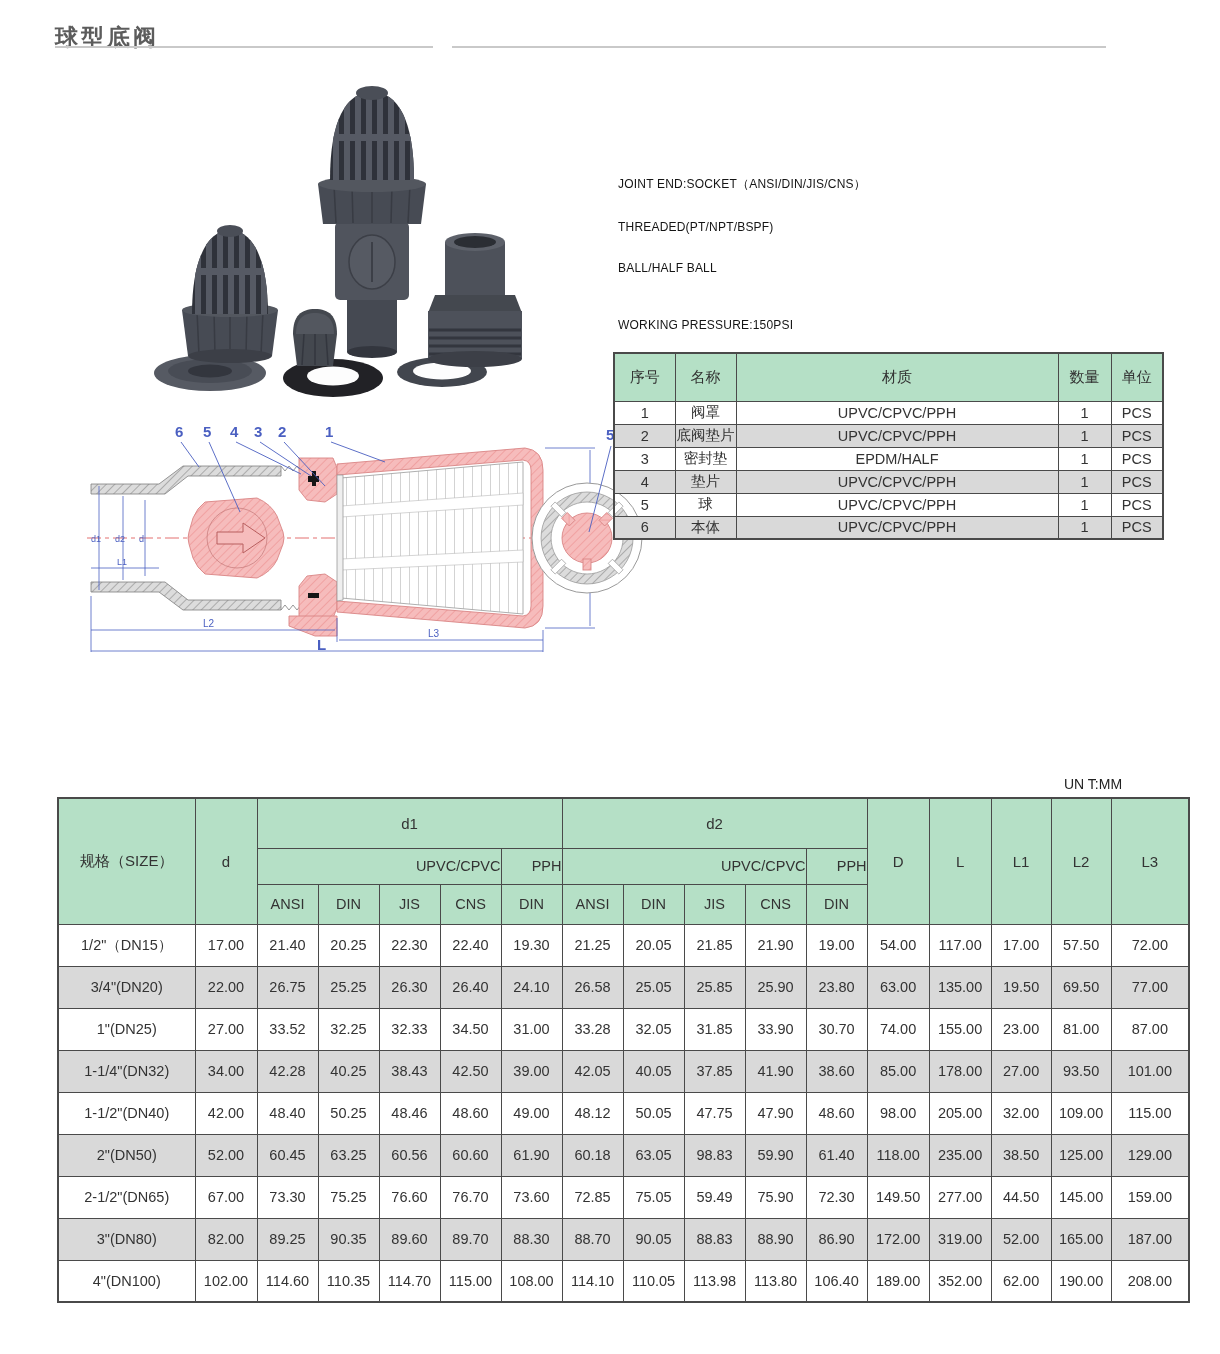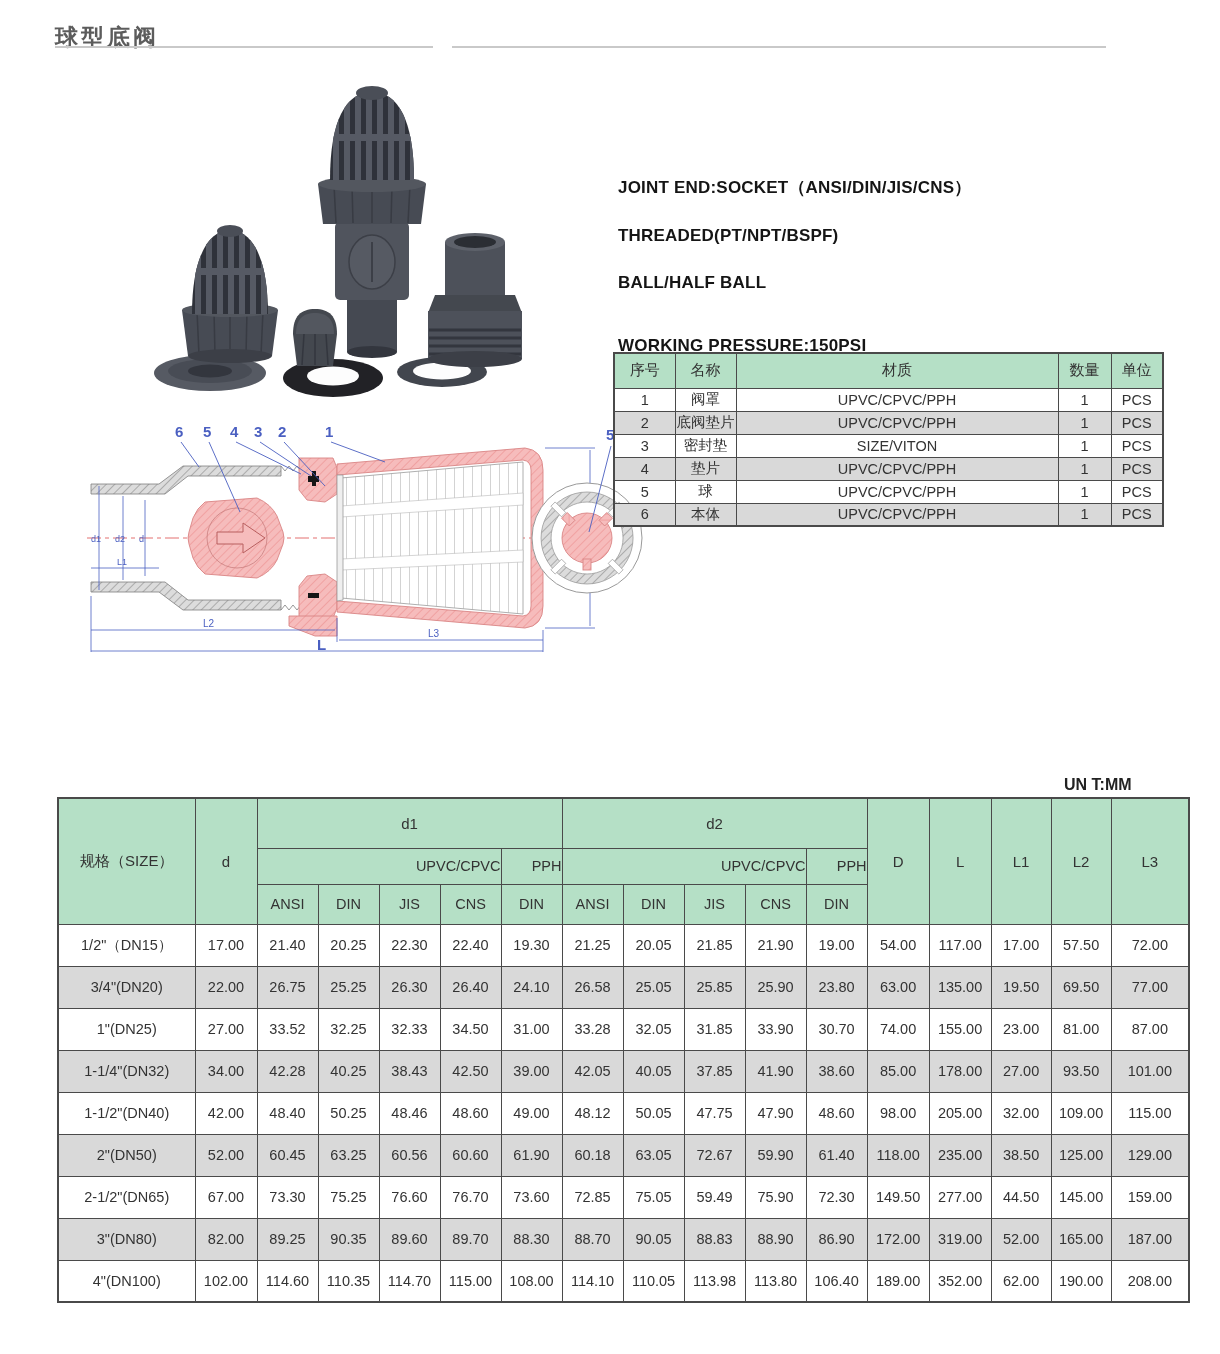"JOINT END:SOCKET（ANSI/DIN/JIS/CNS）" .specs div { font-size: 17px -> 12px; font-weight: bold -> normal }
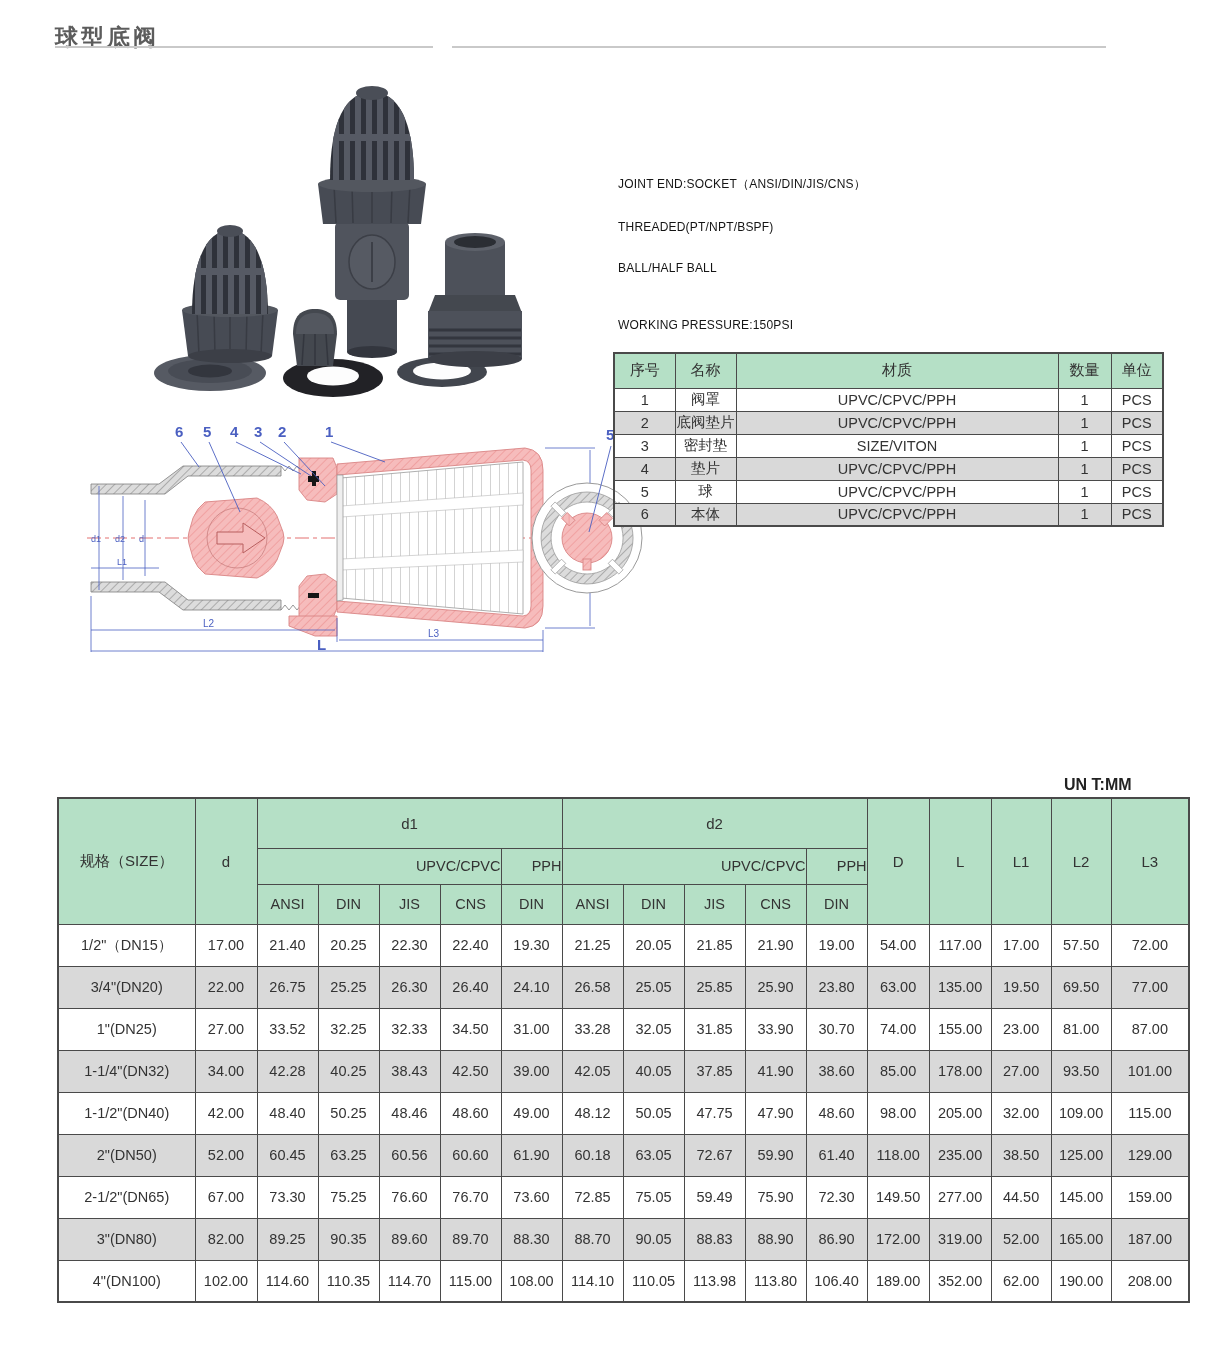"序号" .parts-table th { height: 35px -> 48px }
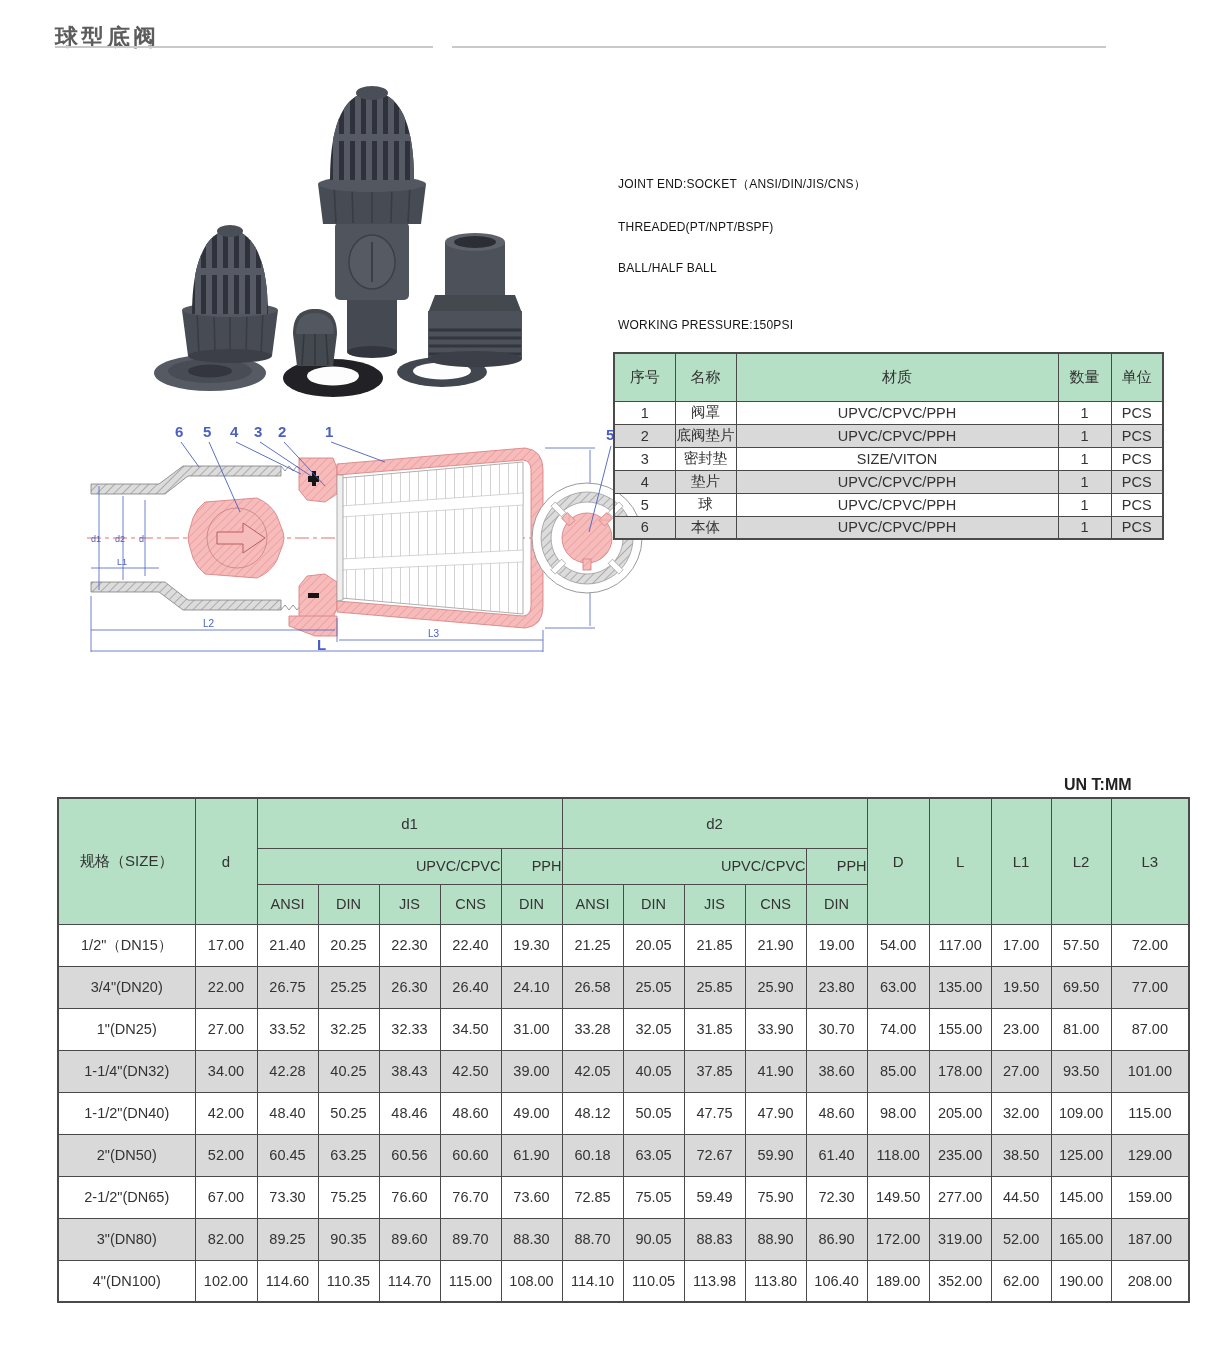"SIZE/VITON" td { text: SIZE/VITON -> EPDM/HALF }
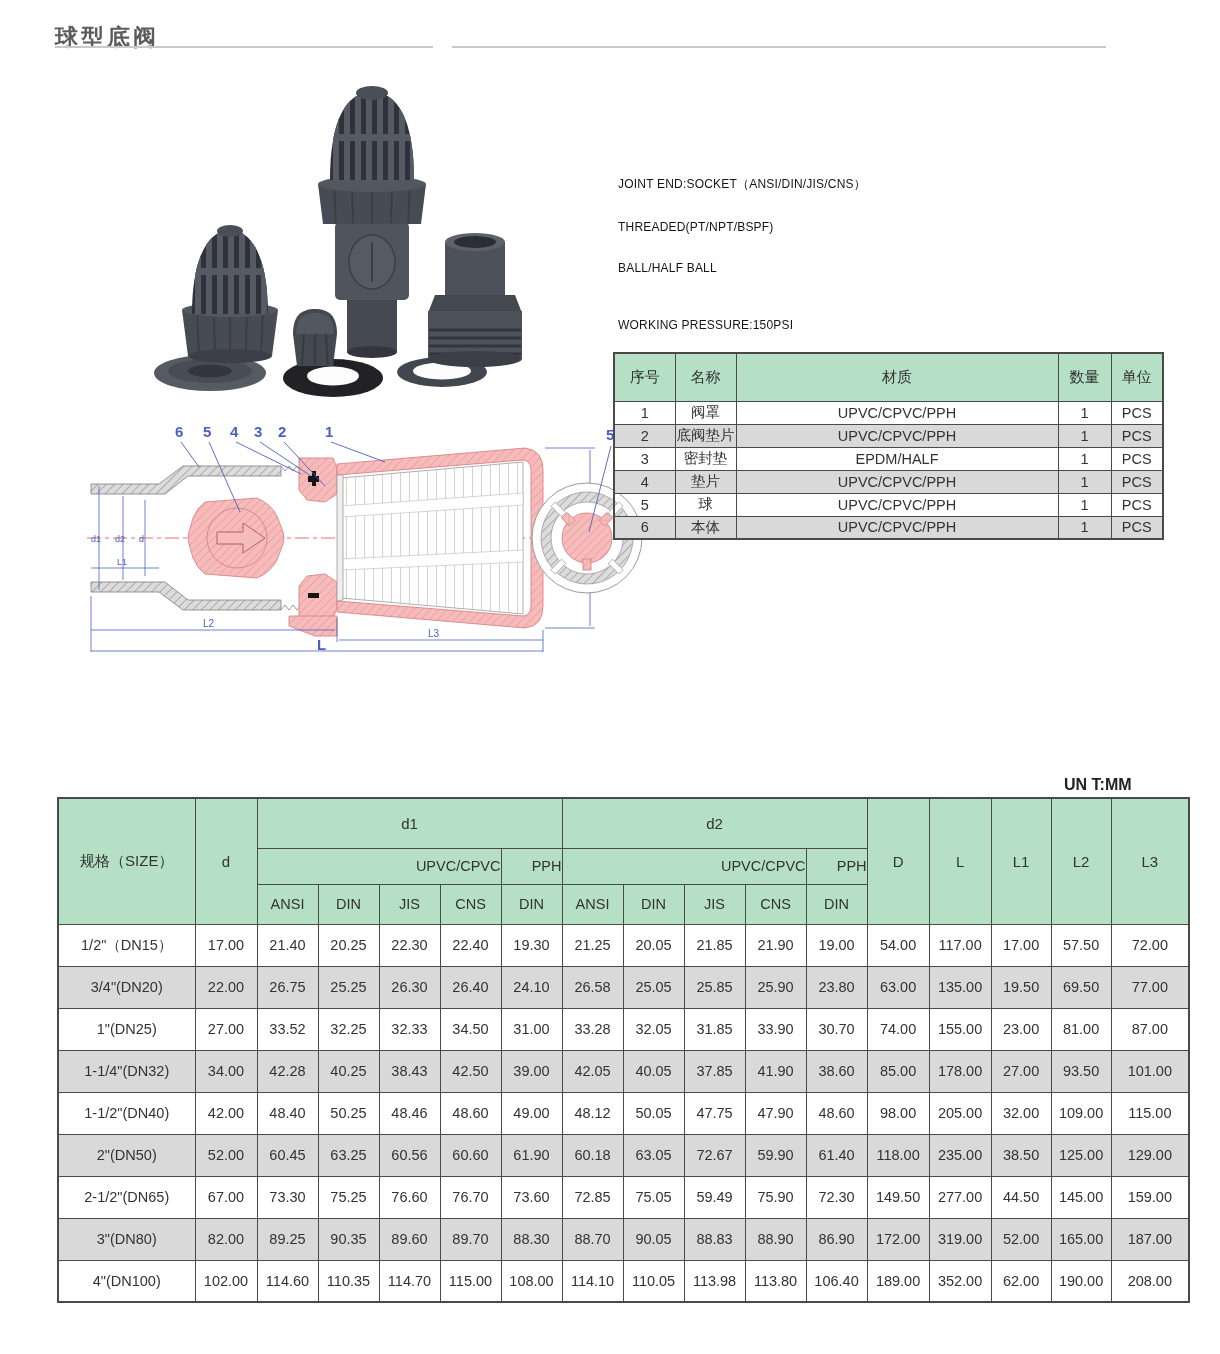"UN T:MM" .unit-note { font-size: 16px -> 14px; font-weight: bold -> normal }
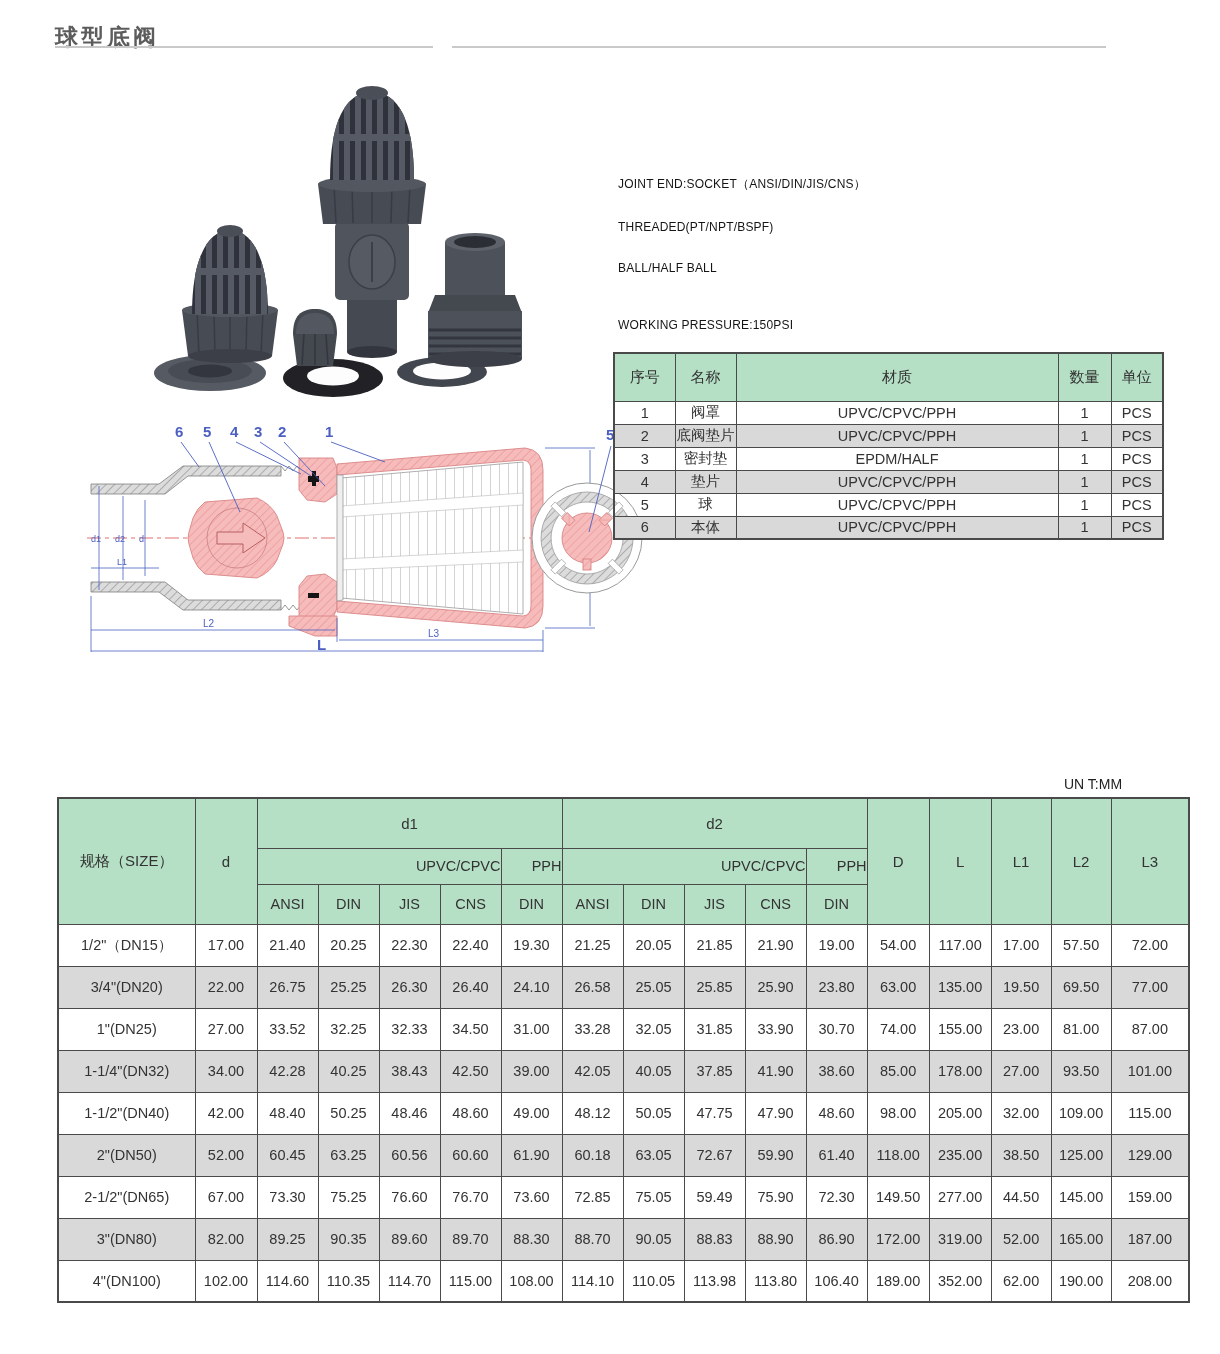"72.67" td { text: 72.67 -> 98.83 }
